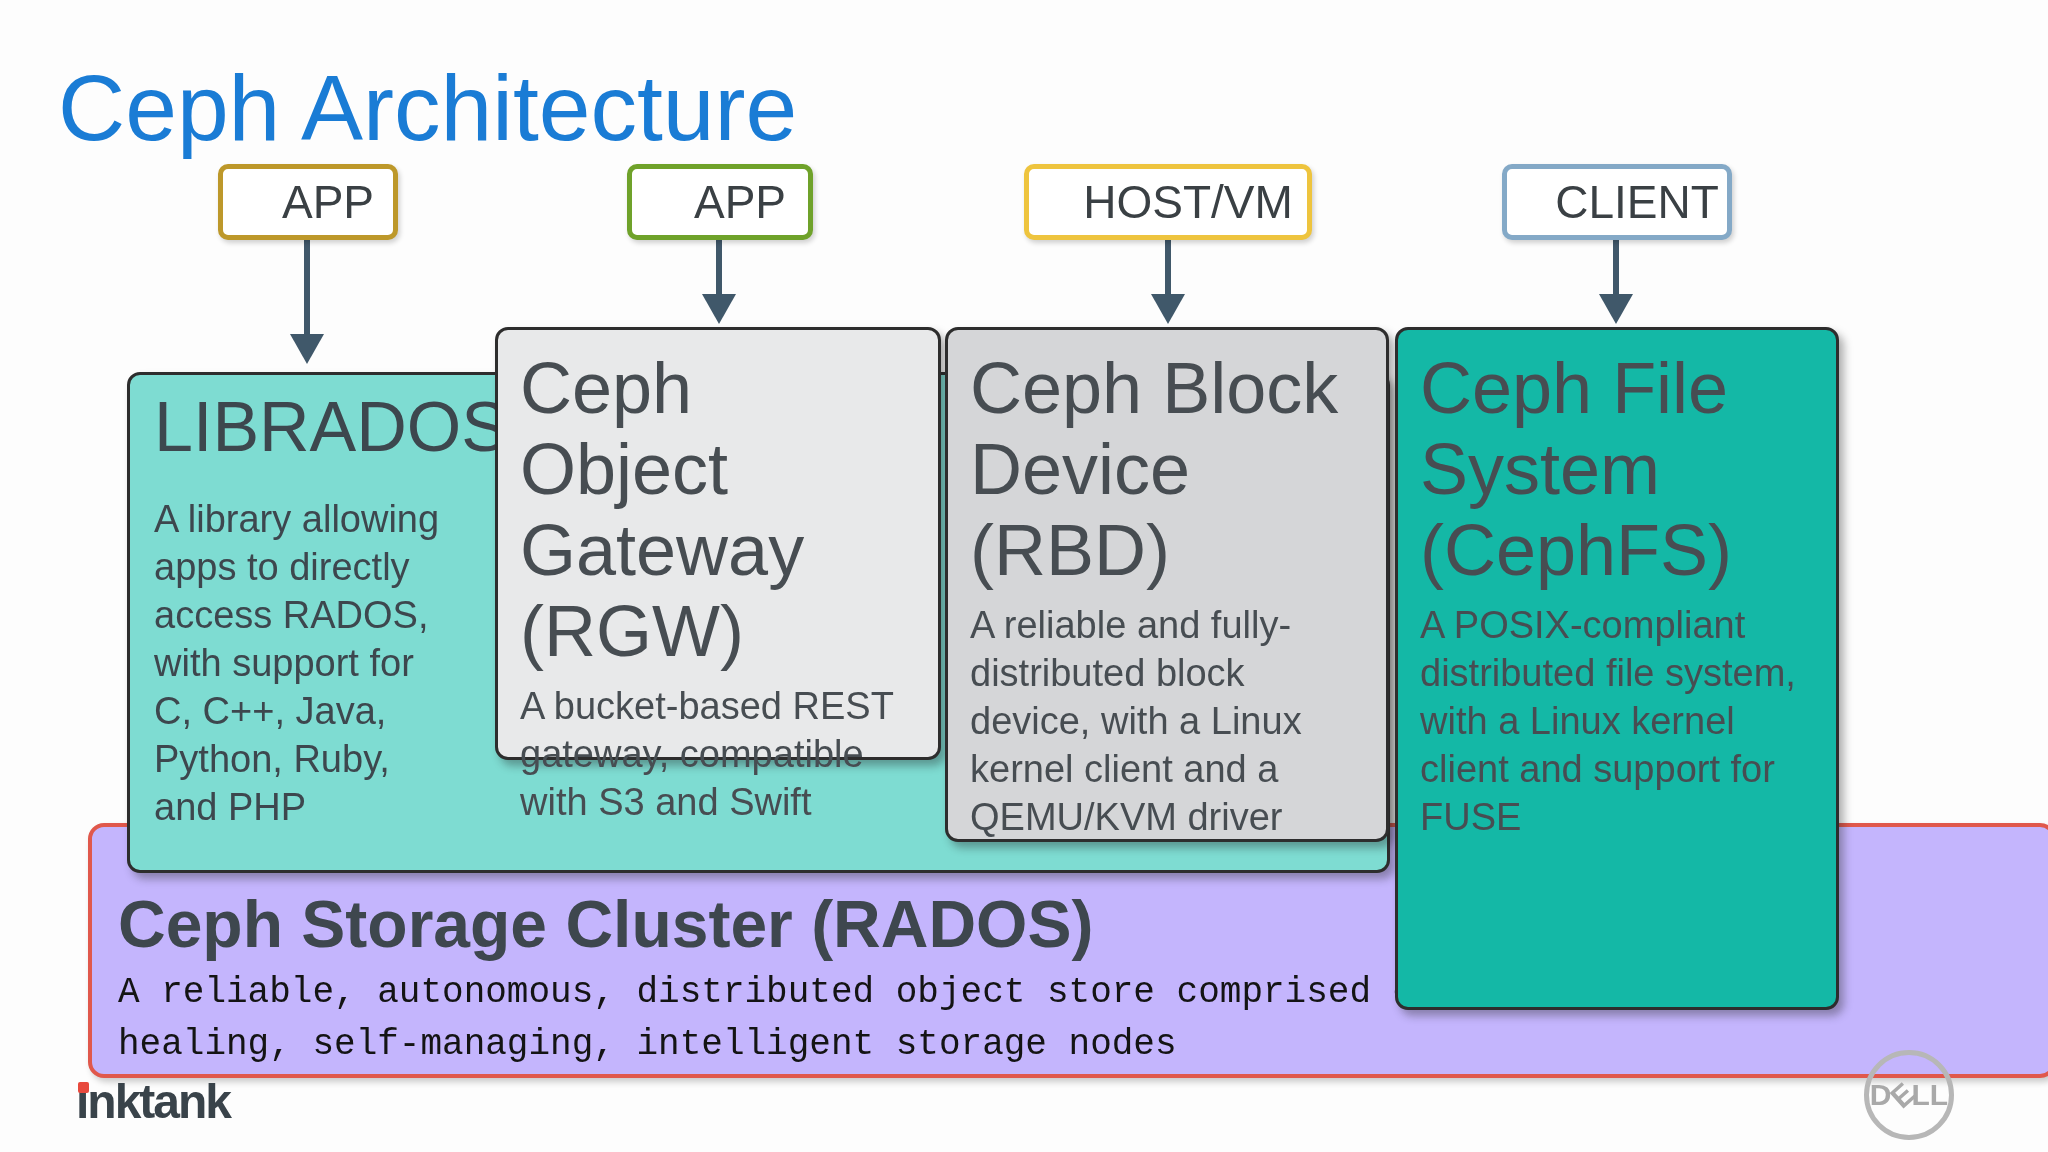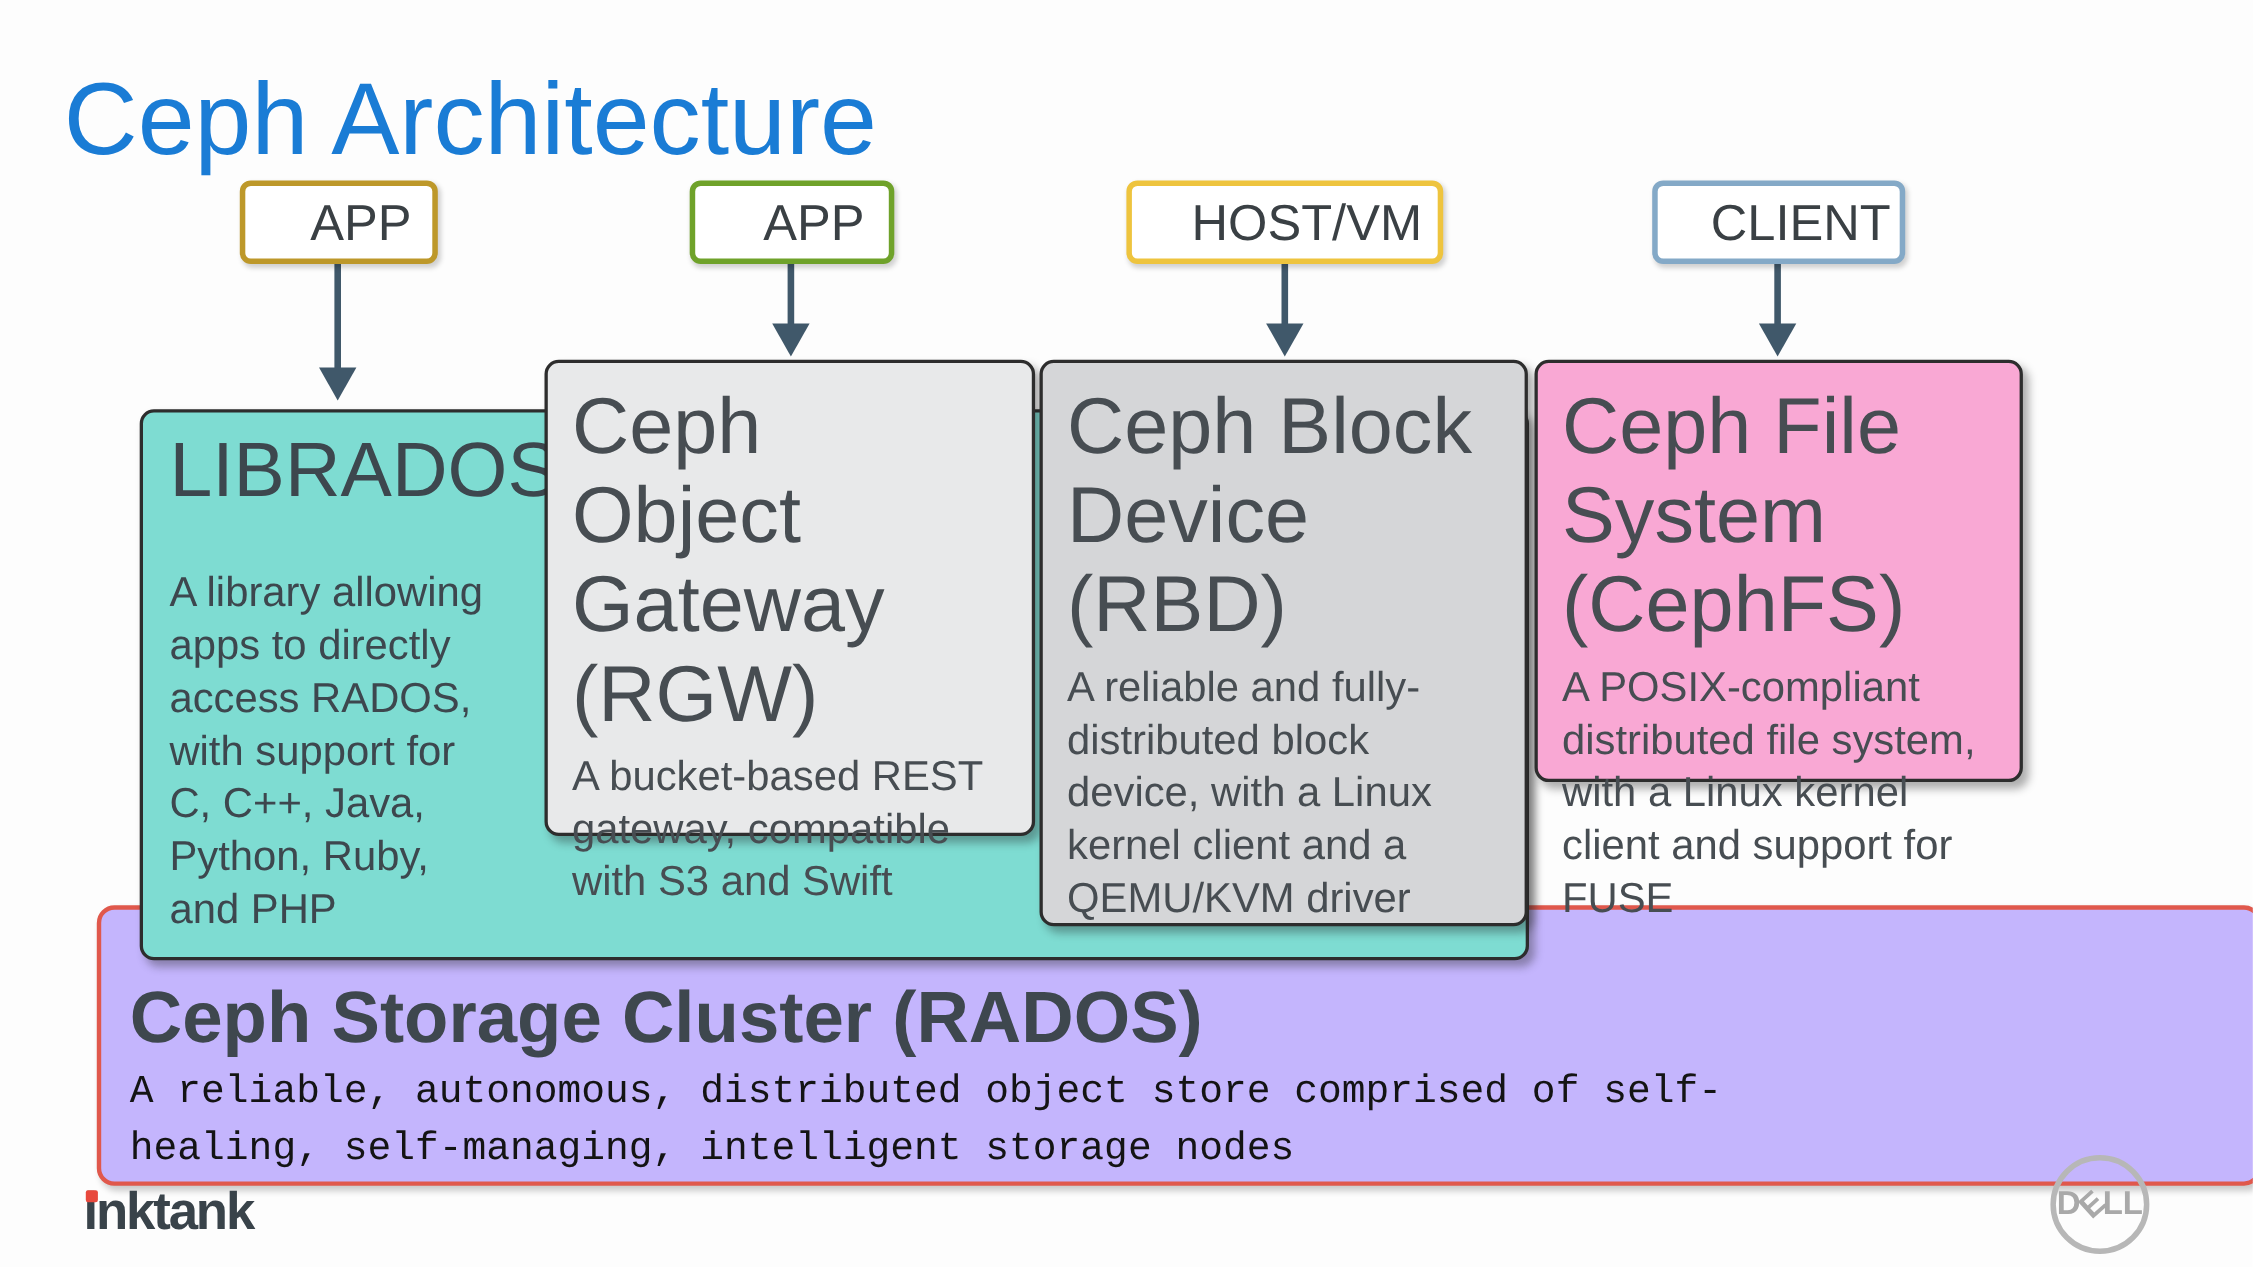"Ceph File System (CephFS)" .box-cephfs { background: #f9a8d4 -> #14b8a6; height: 384px -> 683px }
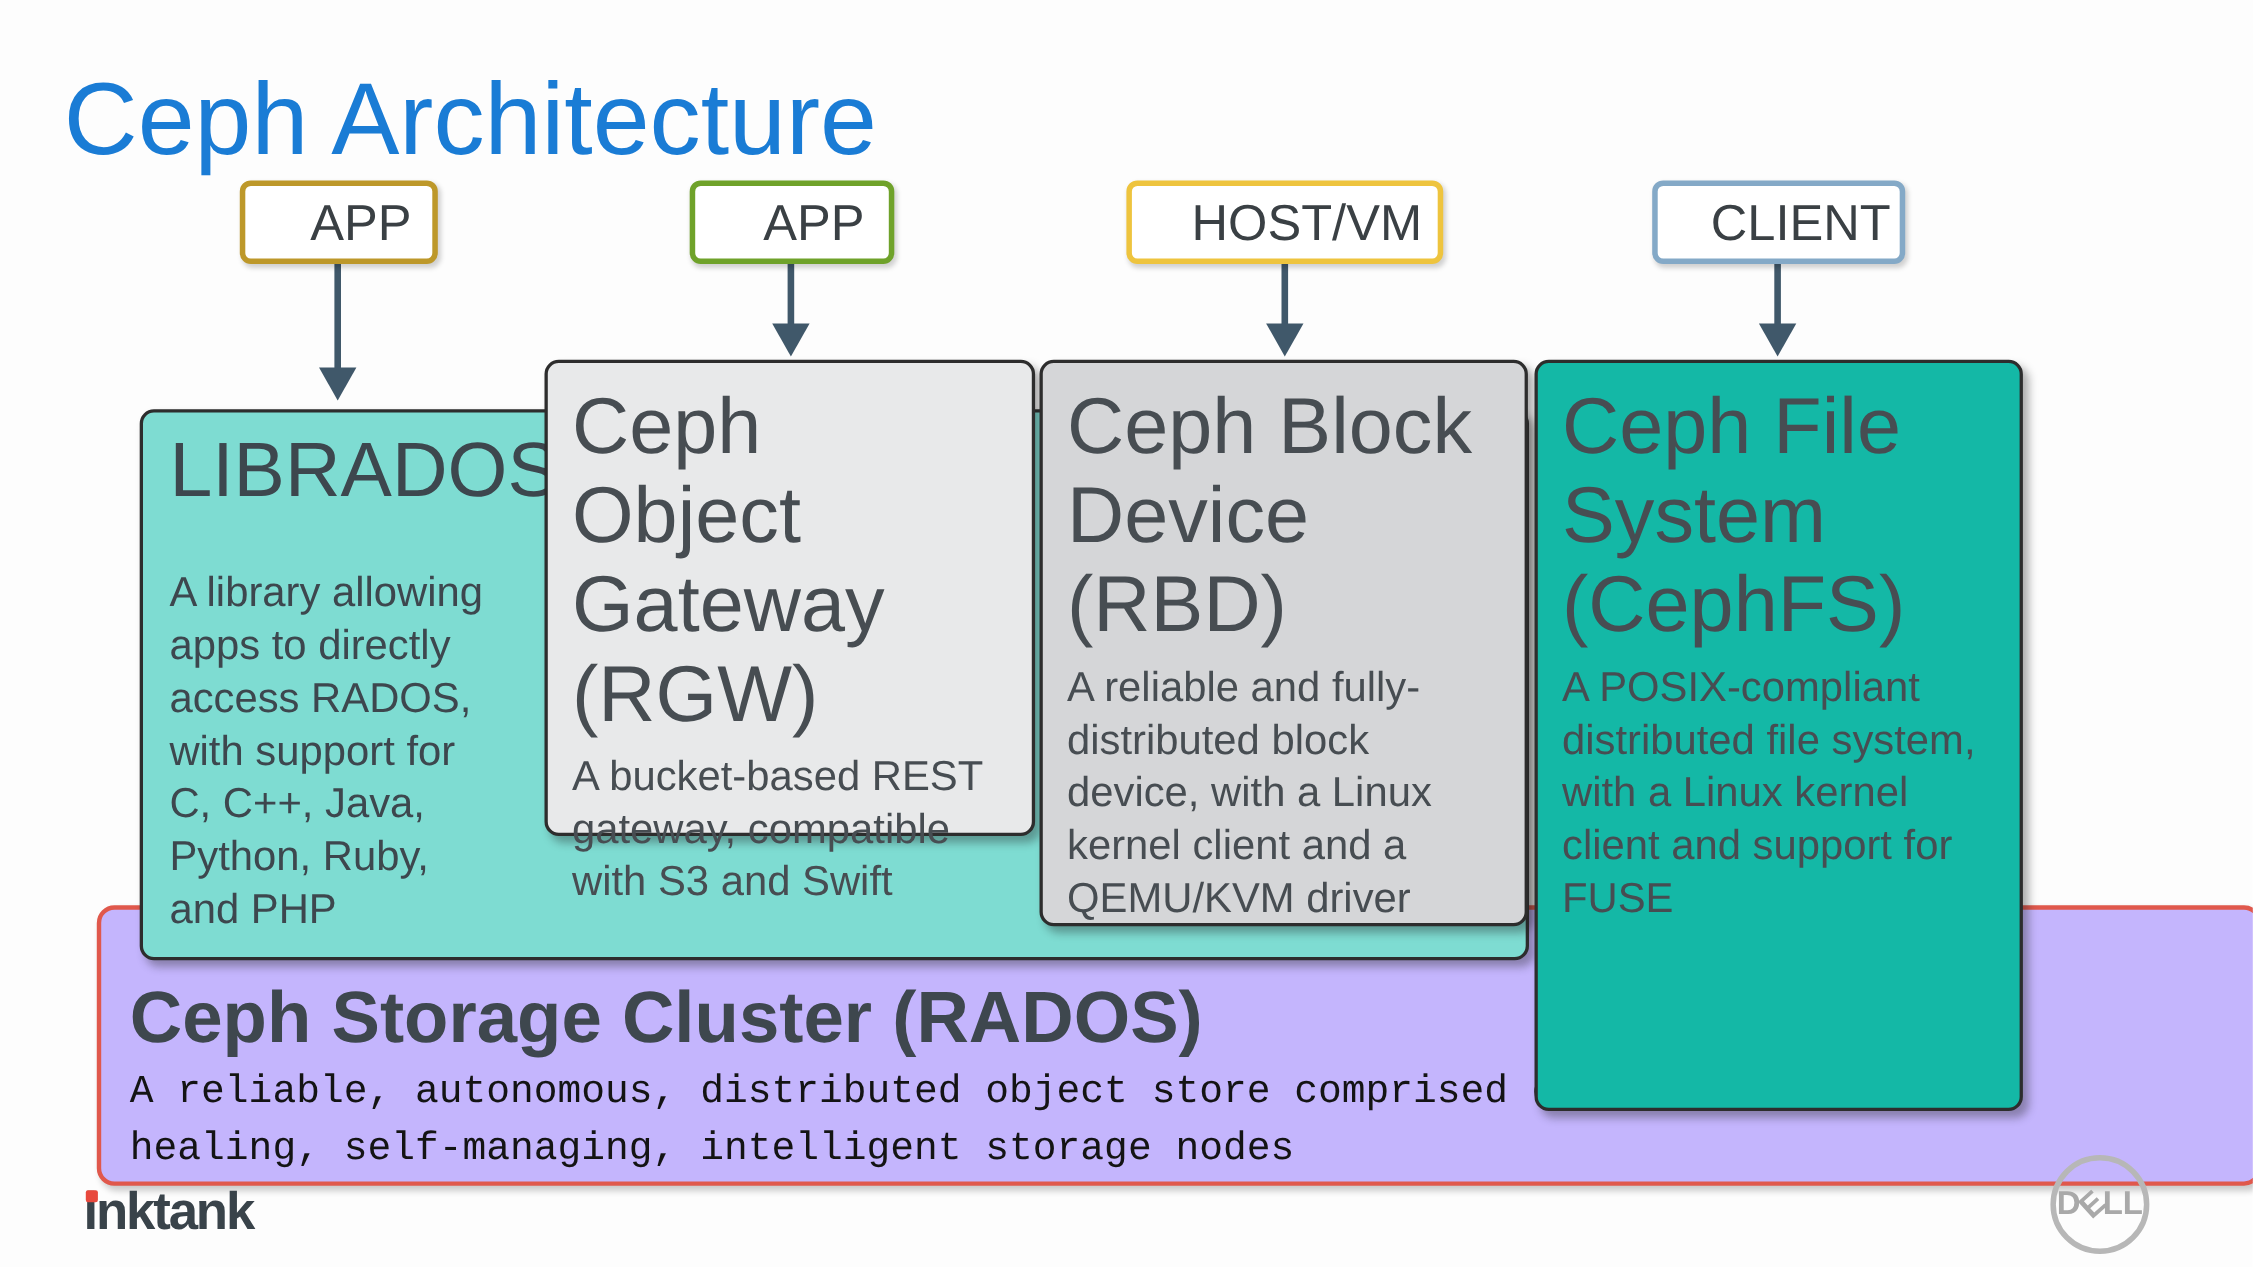"A library allowing apps to" .librados-desc { margin-top: 48px -> 28px }
